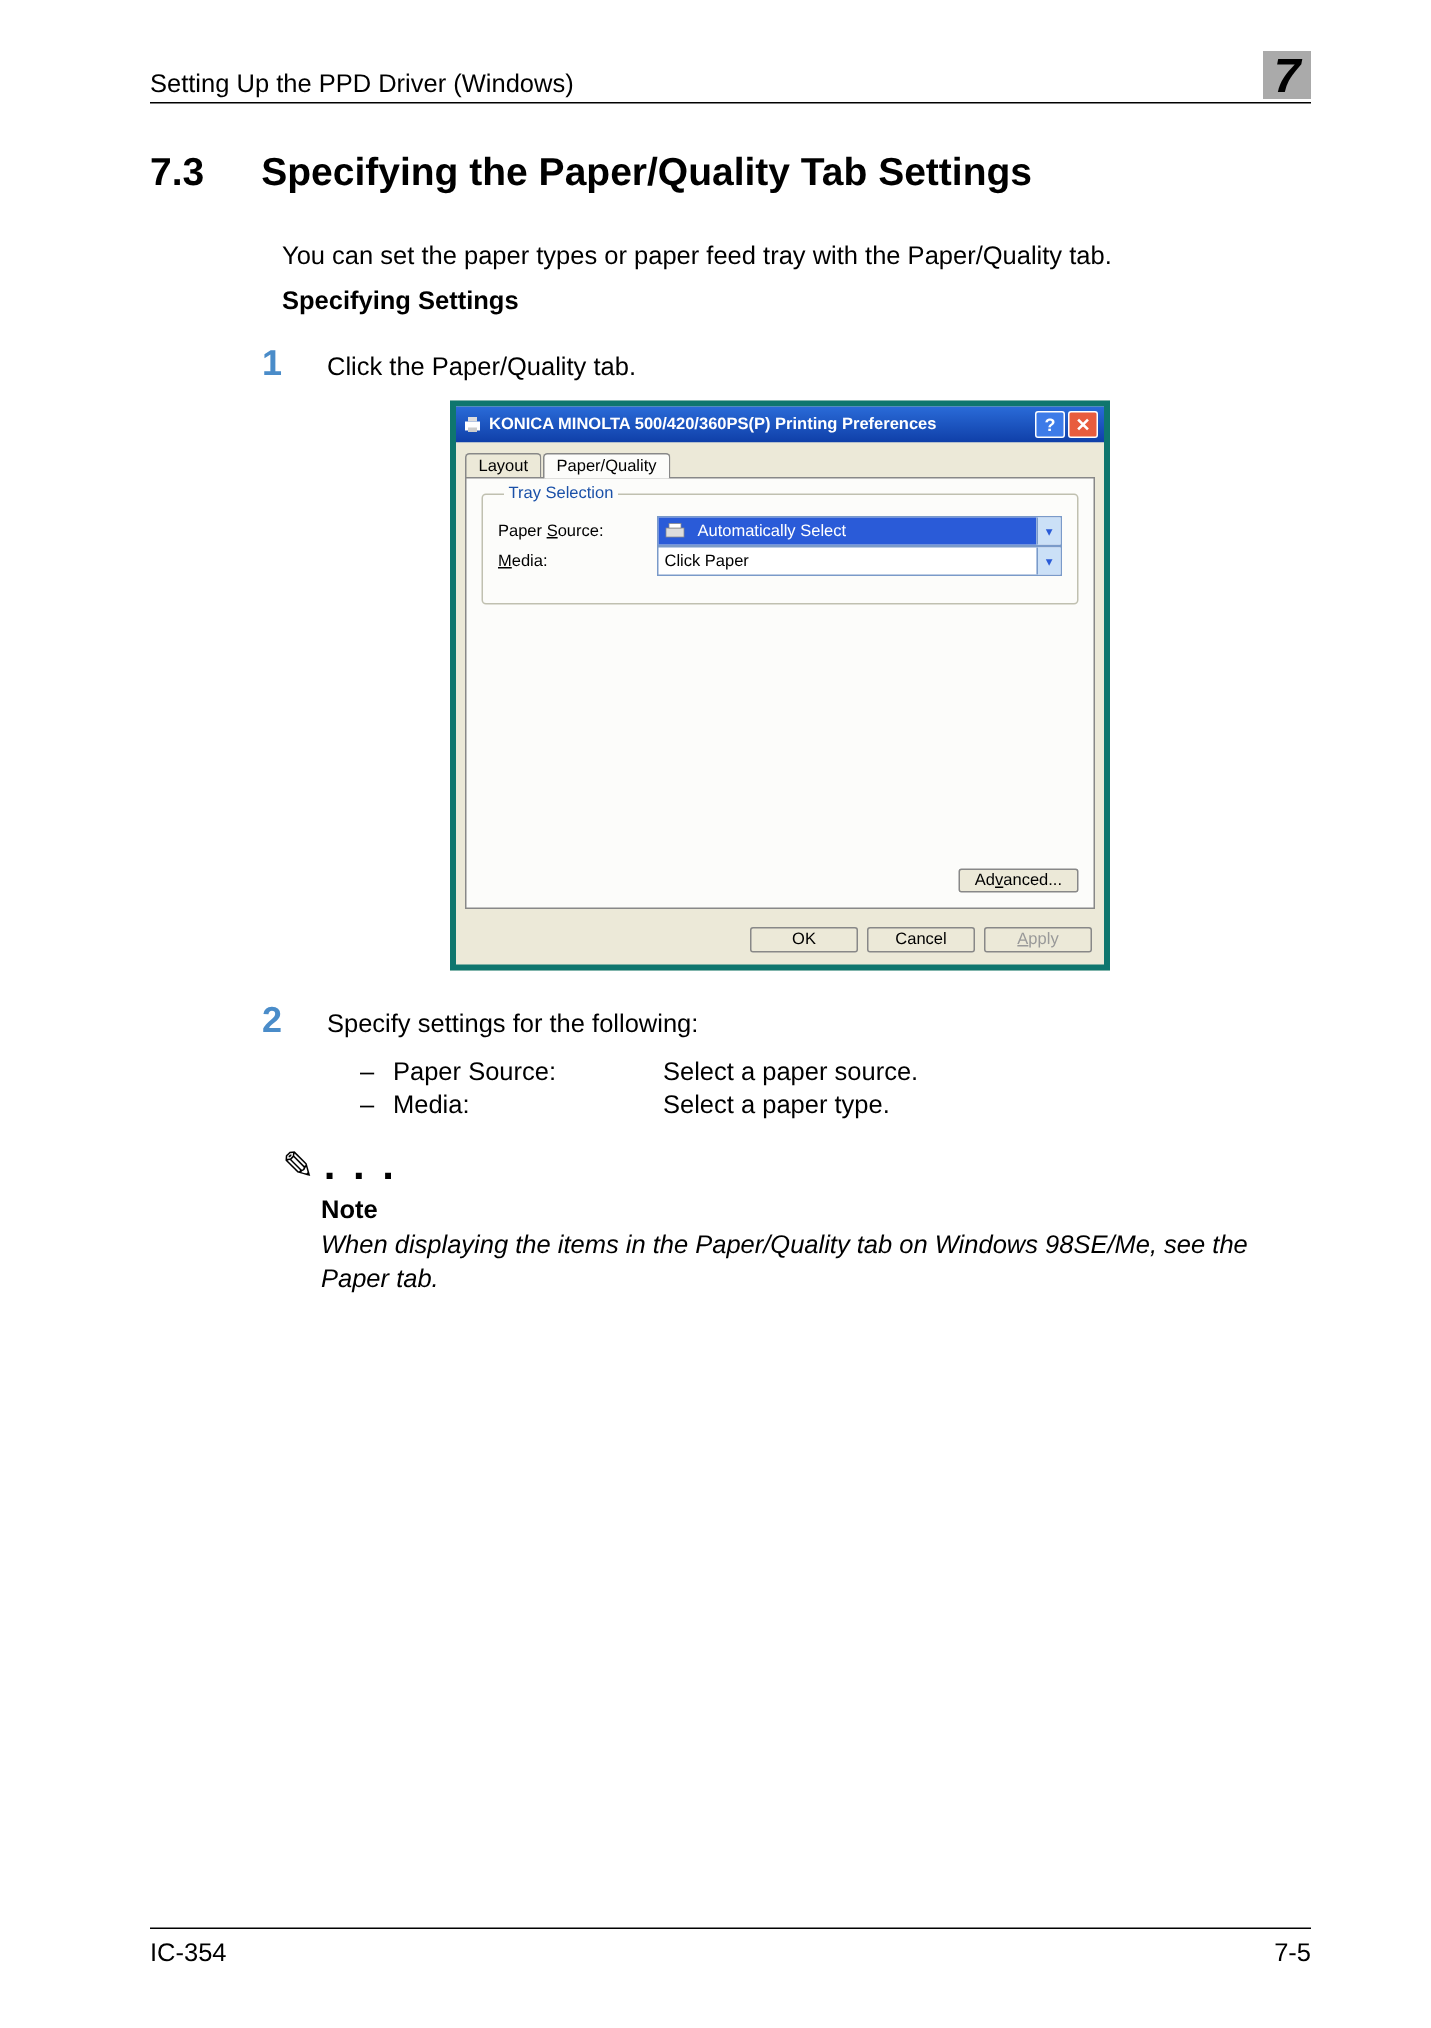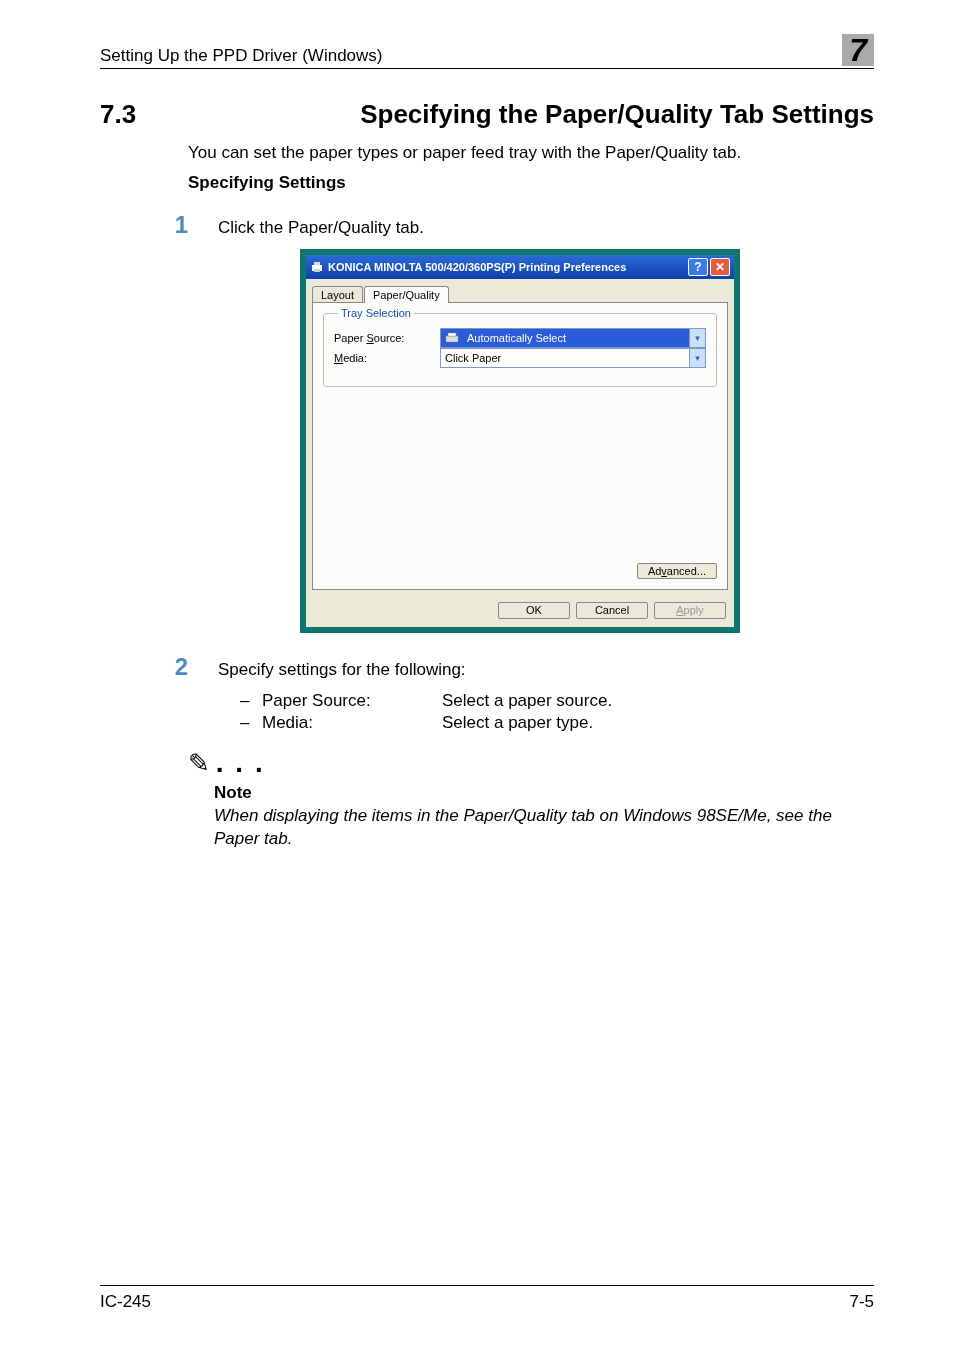"7.3" .section-heading { justify-content: space-between -> none; margin-bottom: 12px -> 30px }
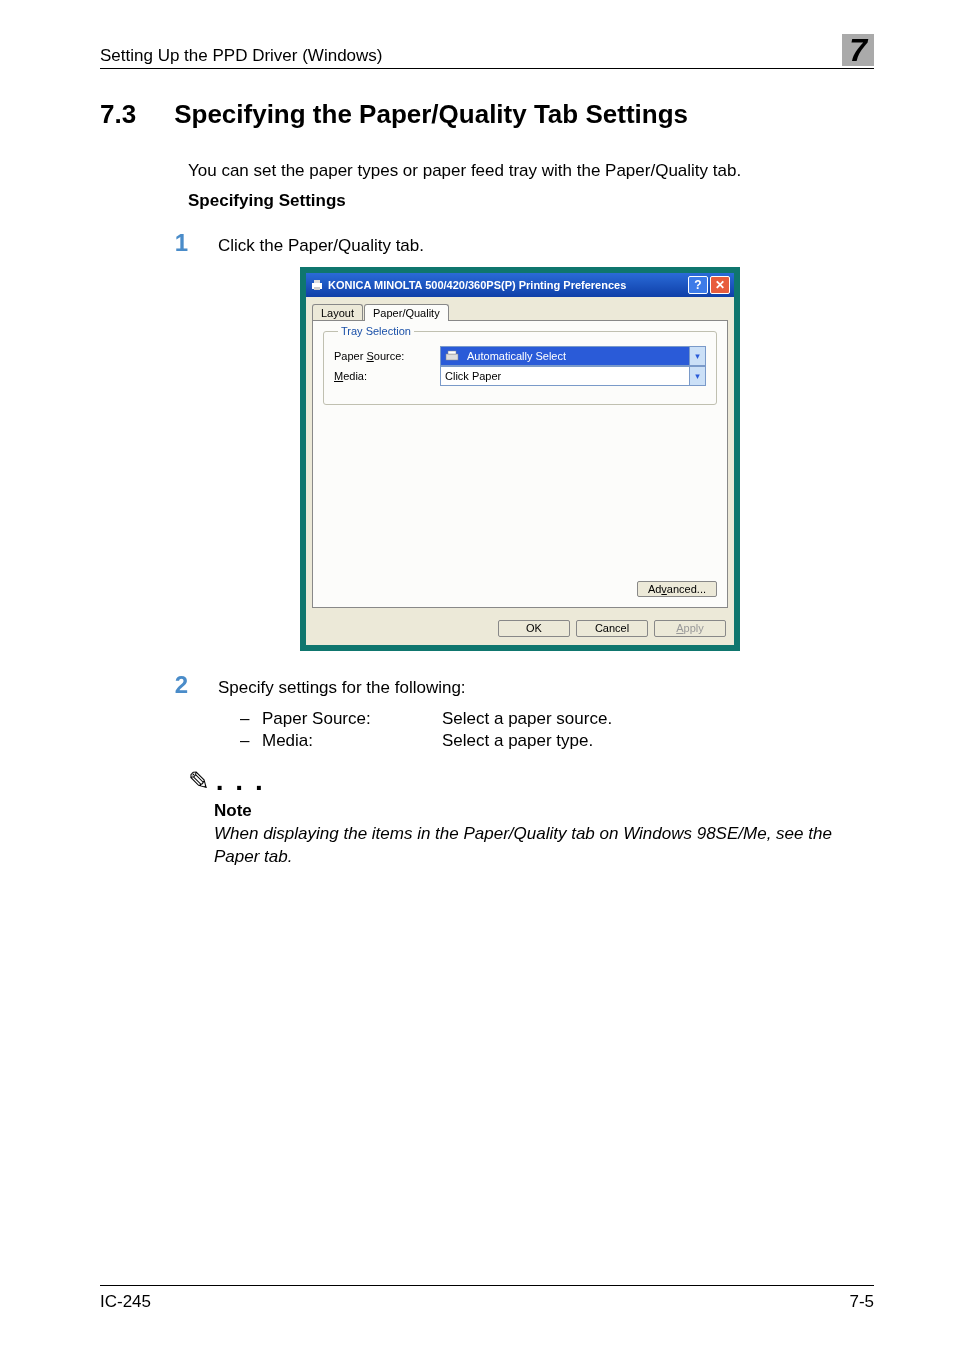"KONICA MINOLTA 500/420/360PS(P) Printing" .dialog { border: 6px solid #0f766e -> 4px solid #0f766e }
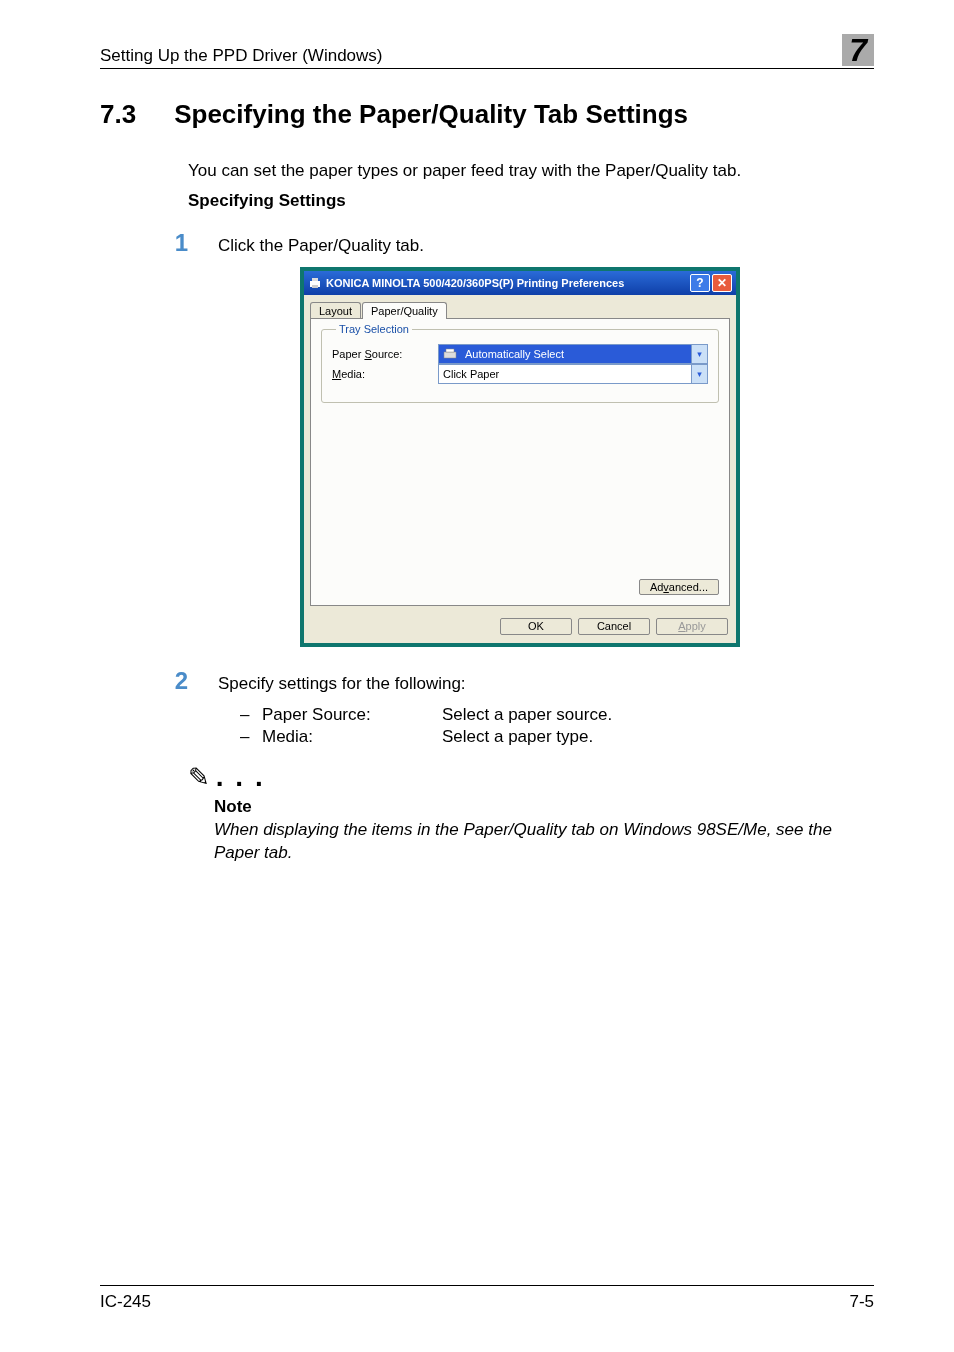"IC-245" span { text: IC-245 -> IC-354 }
